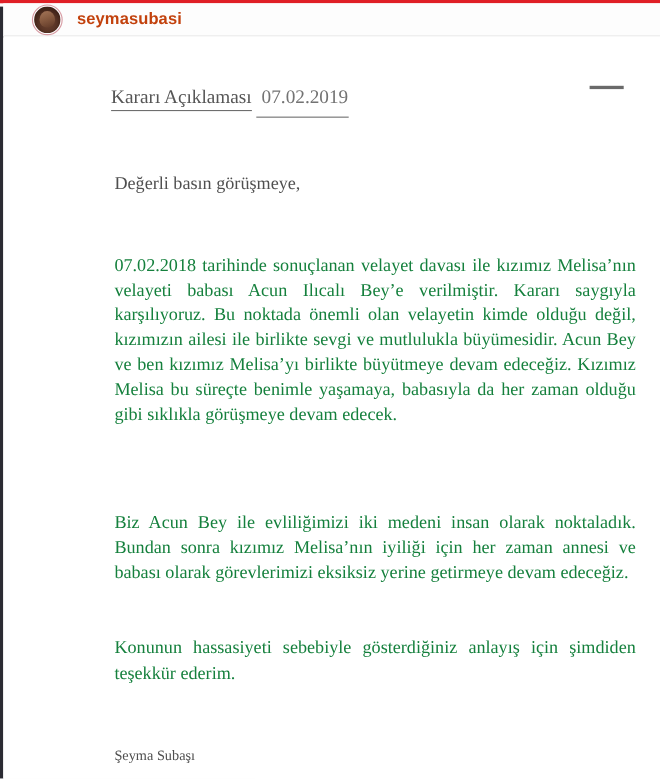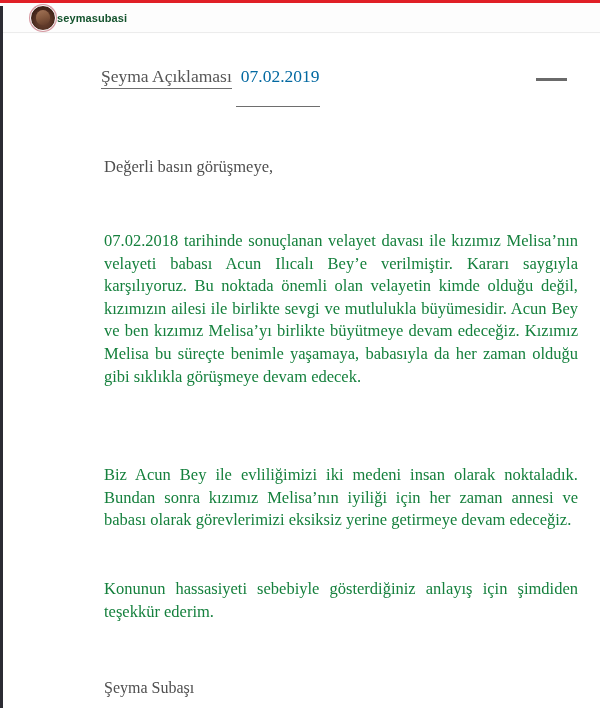"seymasubasi" .username { color: #14532d -> #c2410c; font-size: 11px -> 15px; margin-left: none -> 13px }
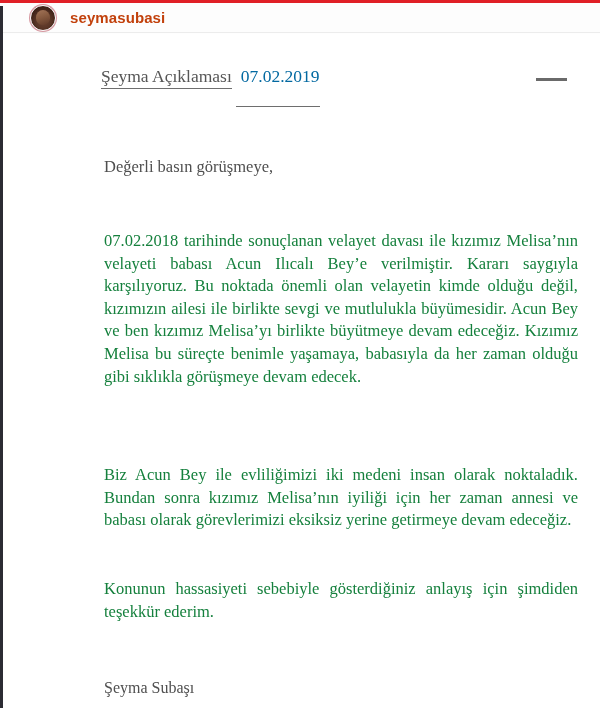"Şeyma Açıklaması" div.doc-title { text: Şeyma -> Kararı }
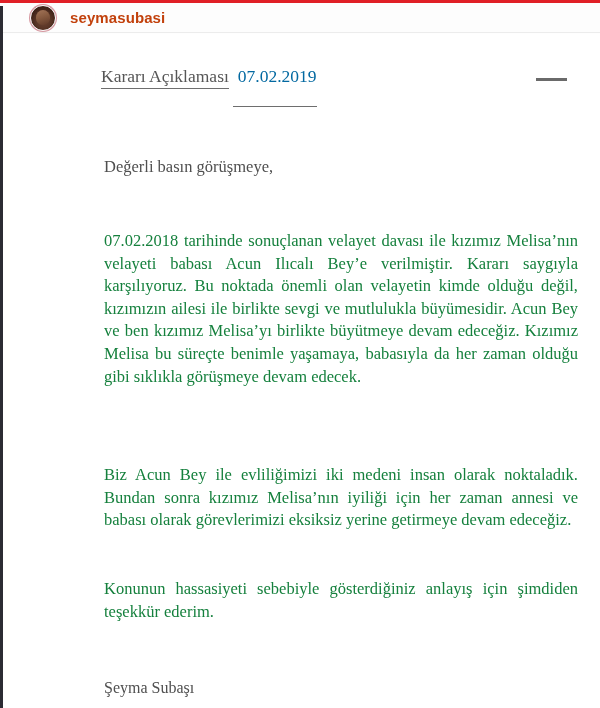"07.02.2019" .doc-date { color: #0369a1 -> #737373; margin-top: 4px -> 16px; padding-bottom: 19px -> 7px }
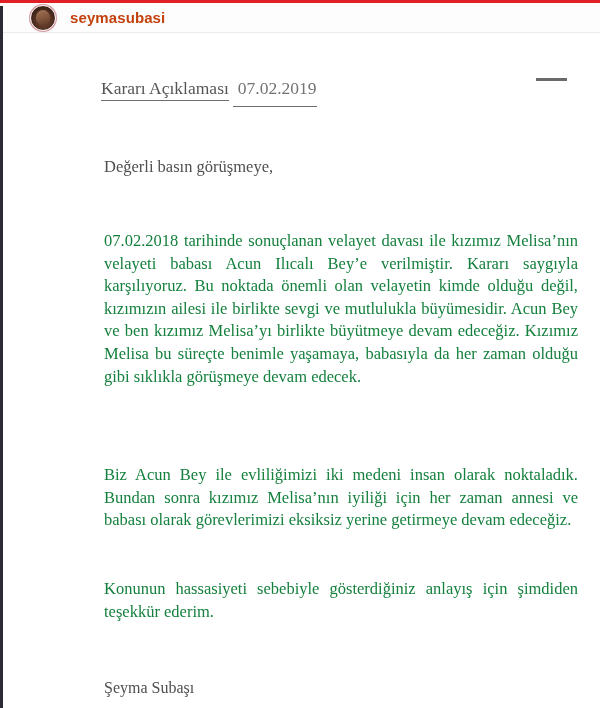"Şeyma Subaşı" .signature { font-size: 16px -> 13px }
